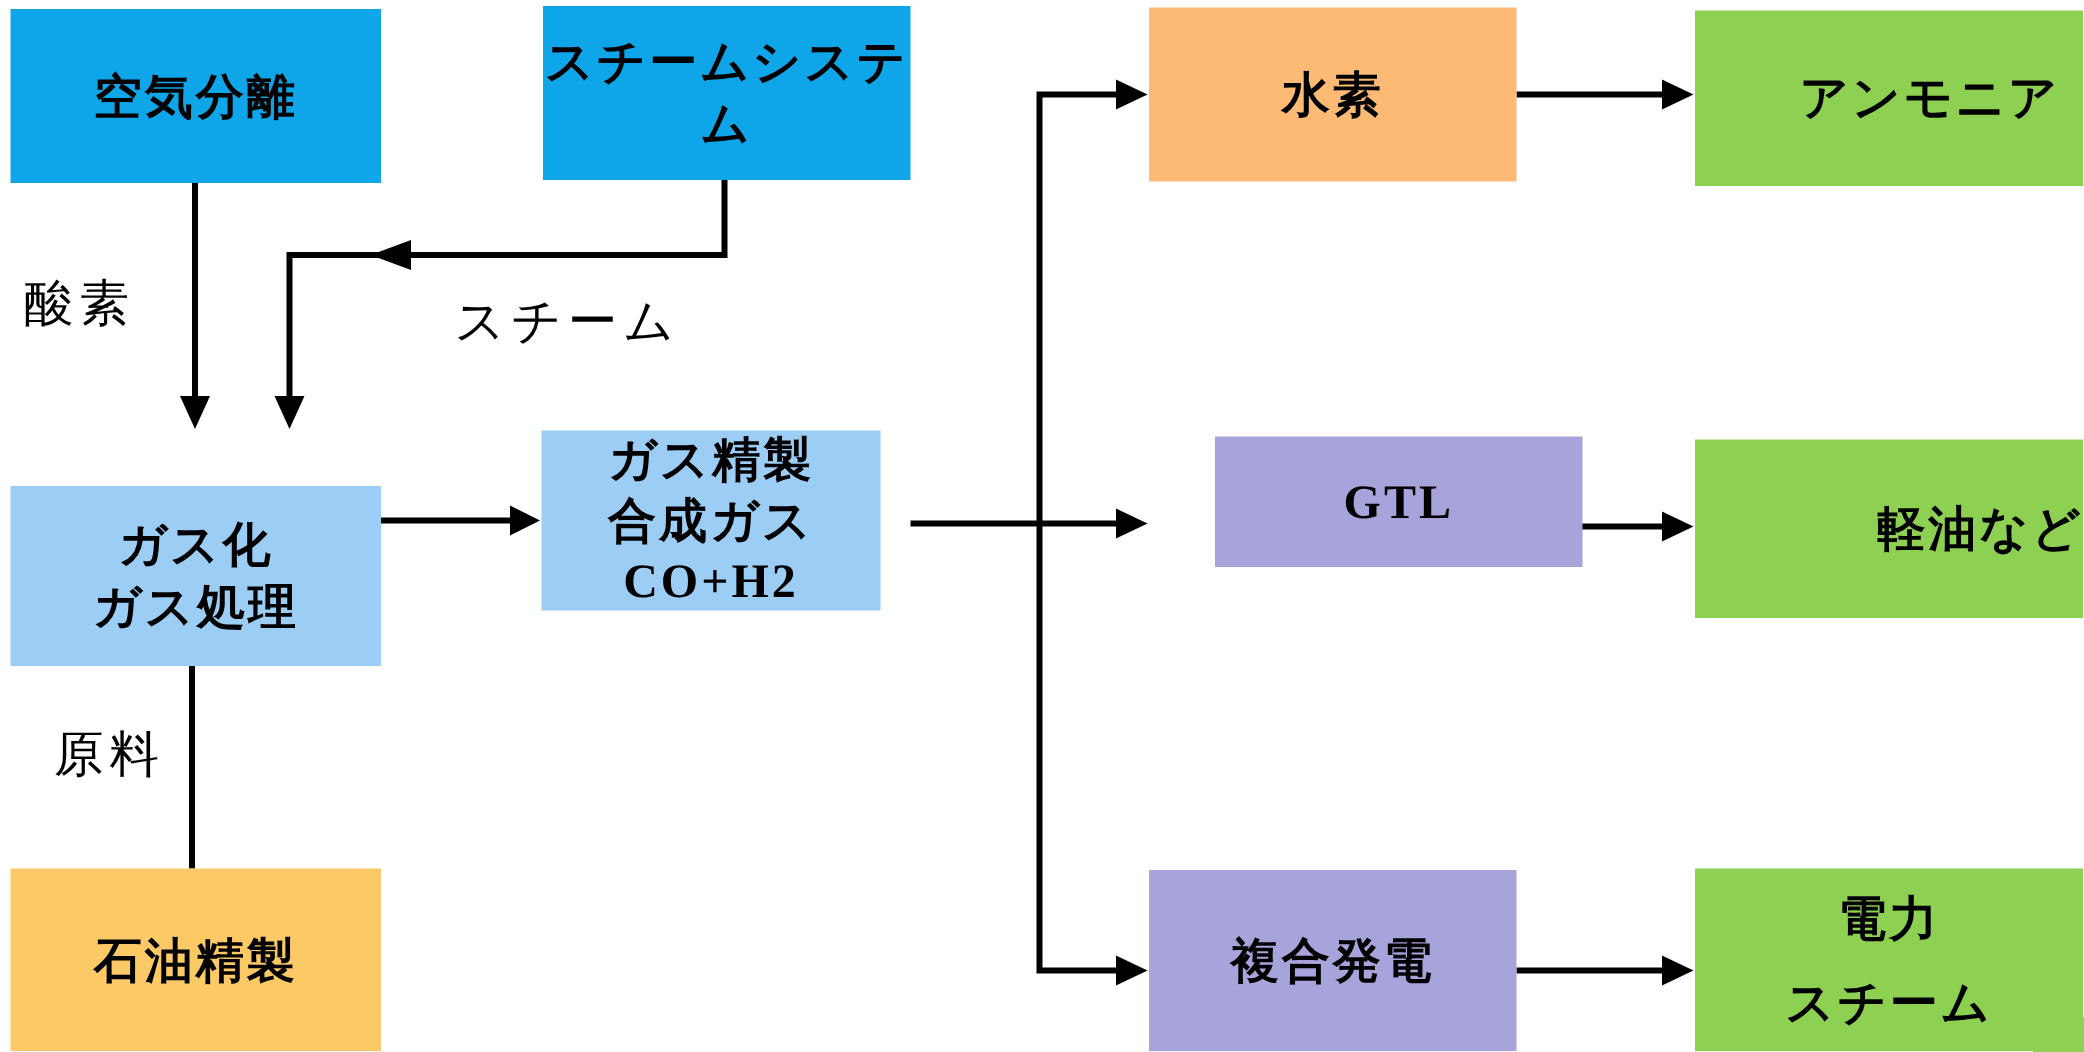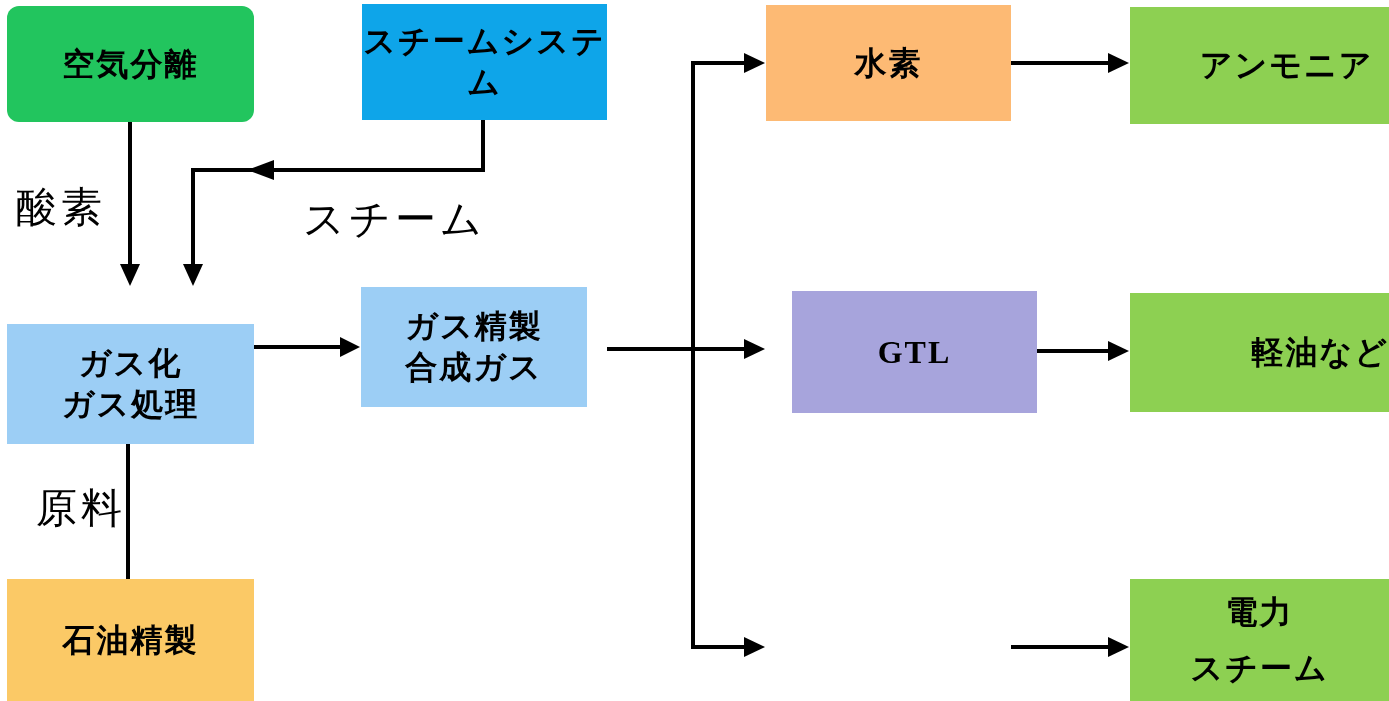"空気分離" div.node { background: #22c55e -> #0ea5e9; border-radius: 12px -> none }
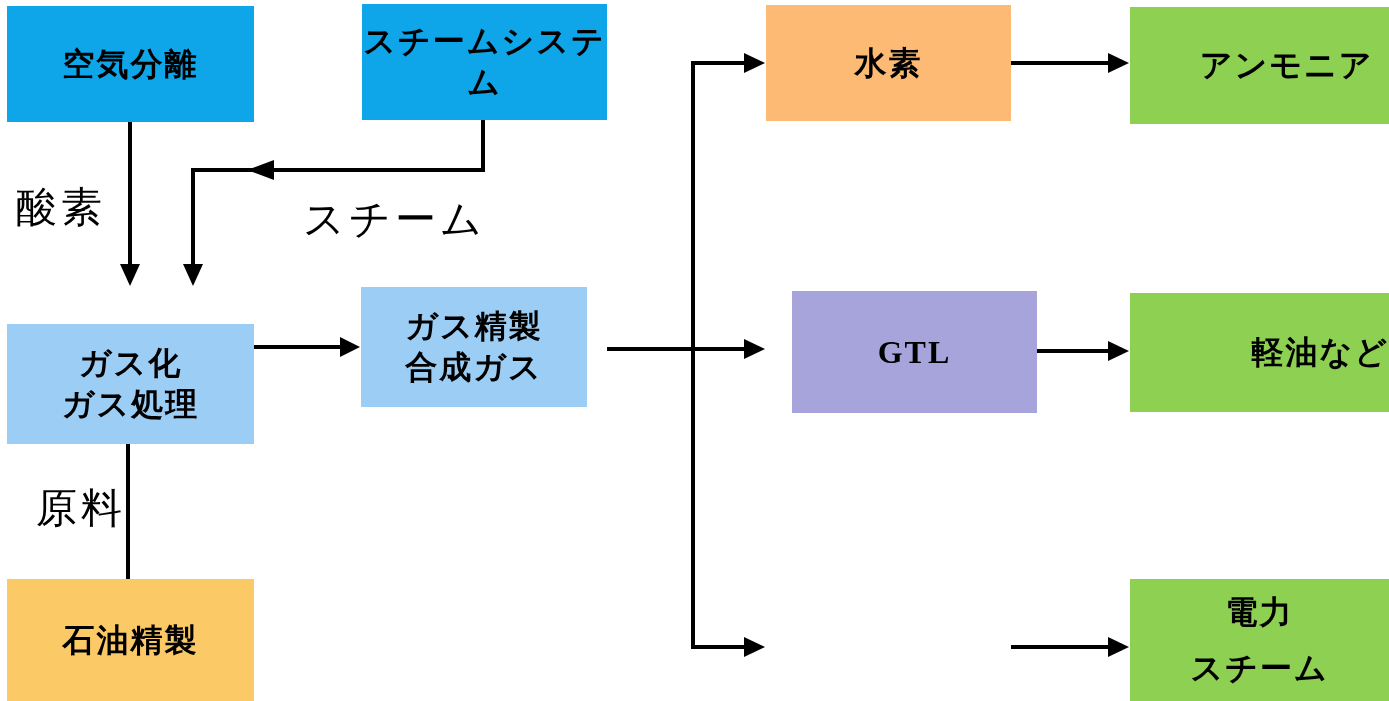"酸素" .edge-label { font-size: 41px -> 33px }
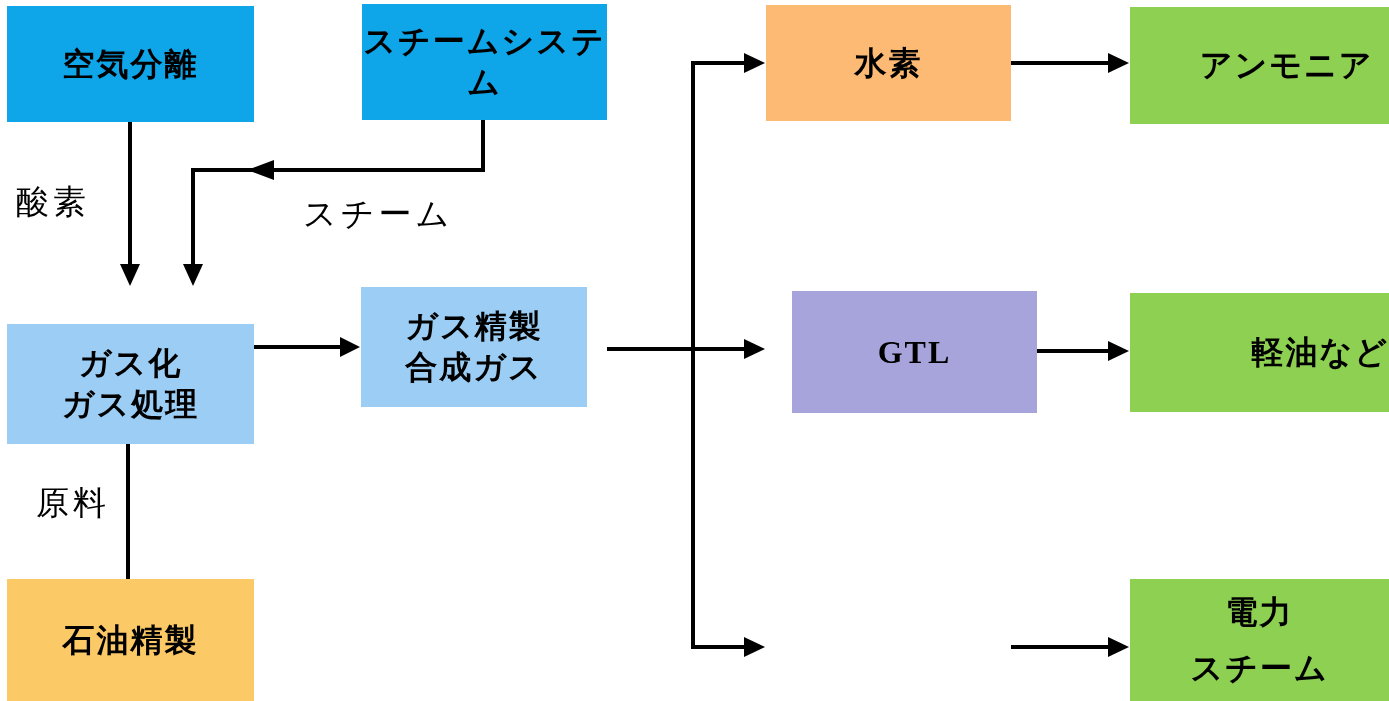"GTL" .n-gtl { height: 122px -> 87px; left: 792px -> 810px }
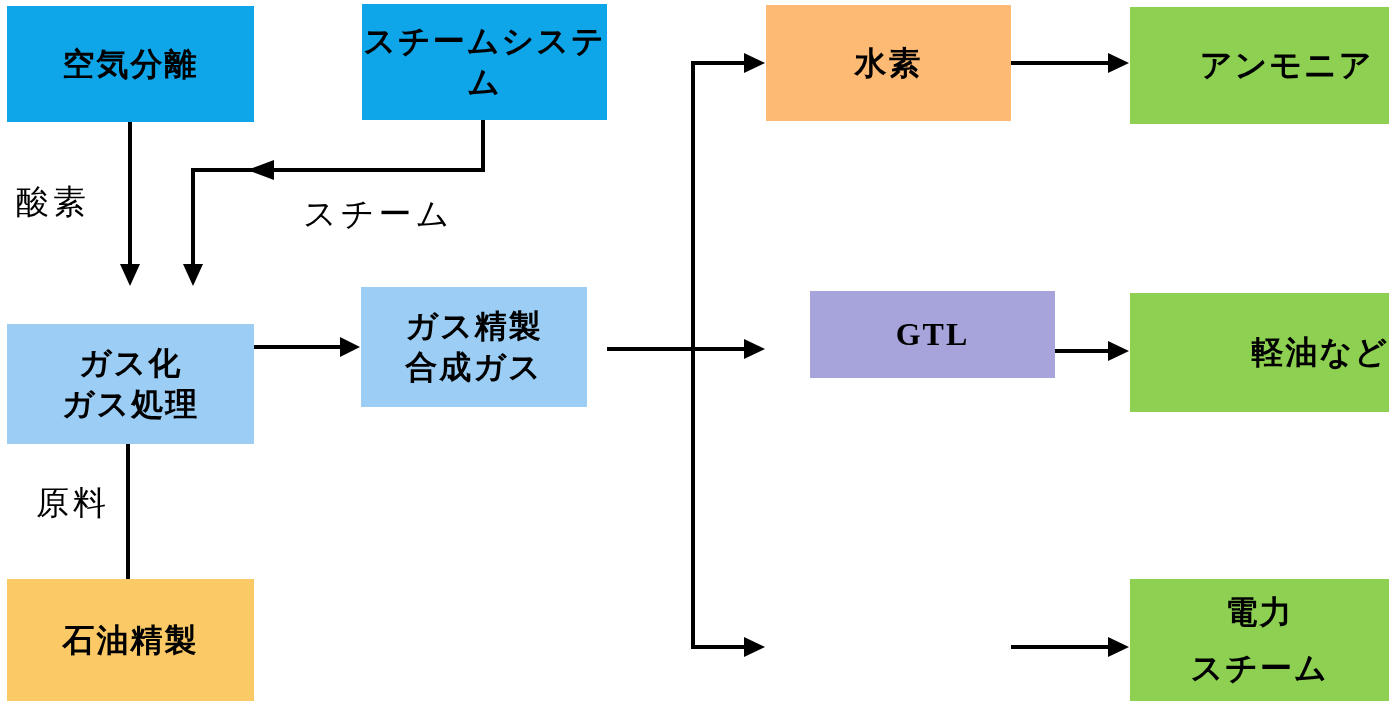"CO+H2" span { html: none -> <span>CO+H2</span> }
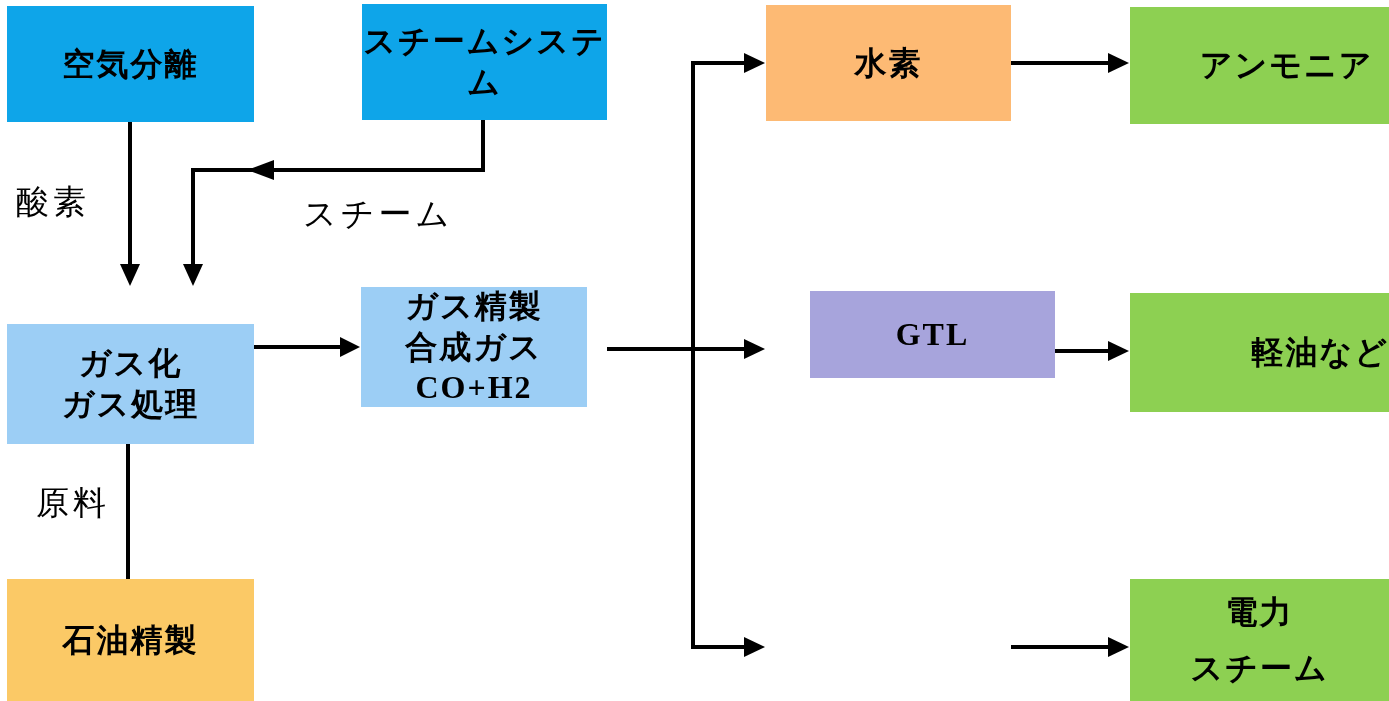"複合発電" div.node { html: none -> <div> <span>複合発電</span> </div> }
